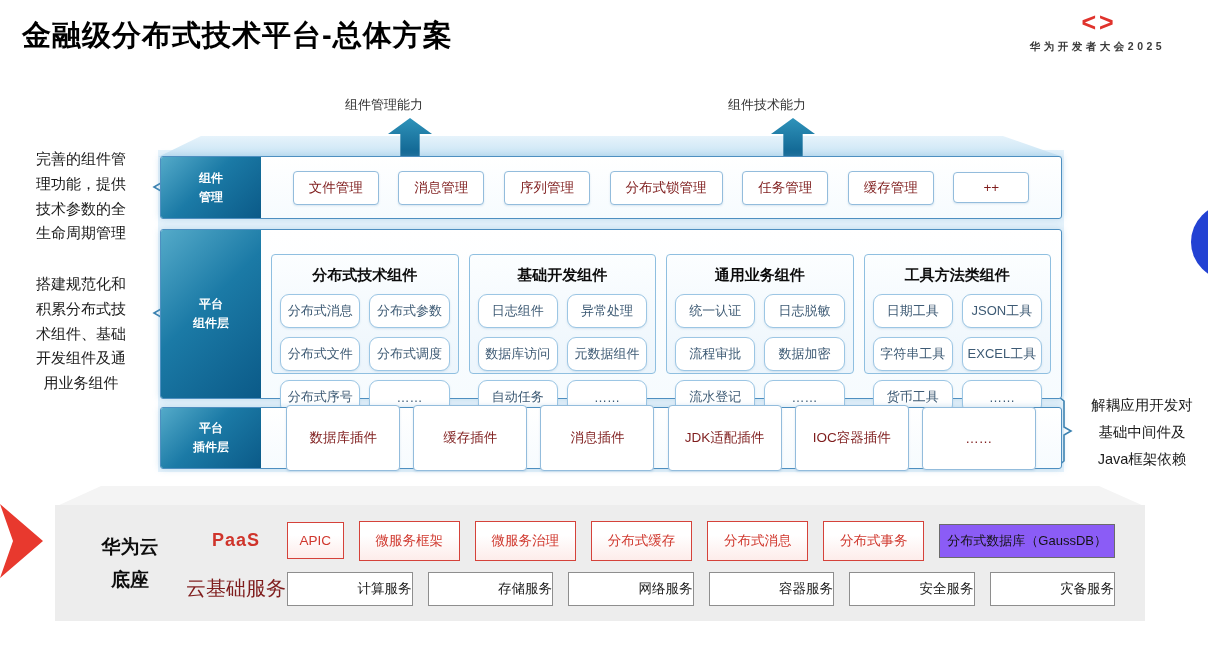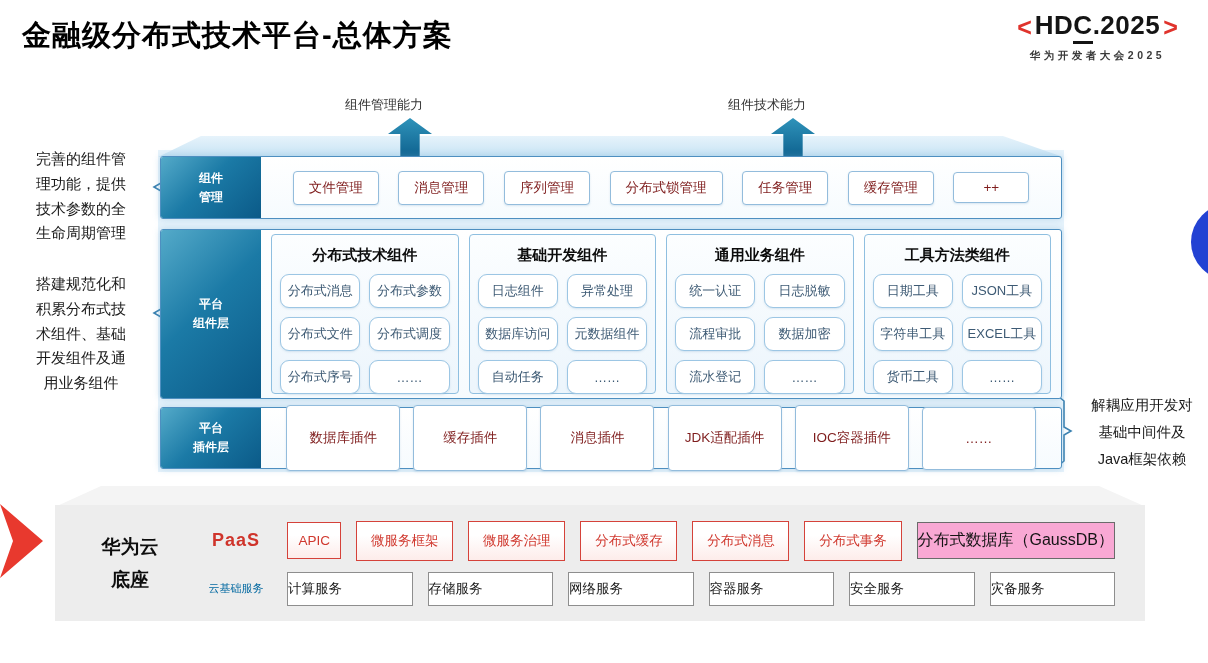"HD" span.logo-text { html: <span> <span>HD</span> <span>C</span> <span>.2025</span> </span> -> none }
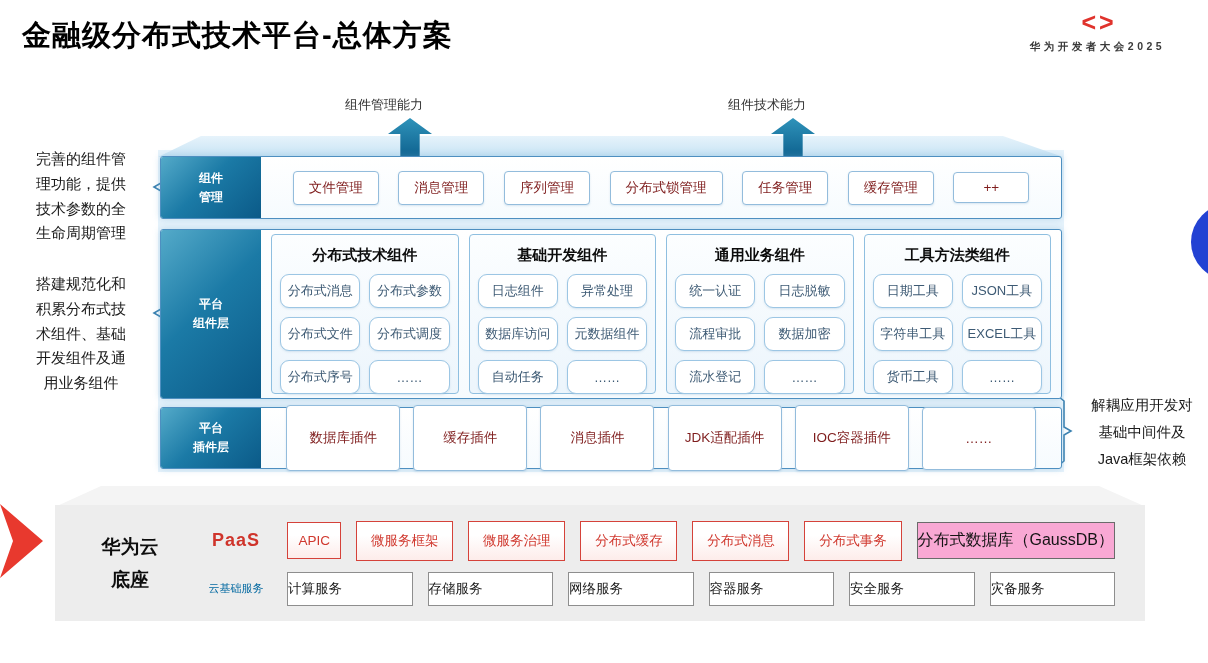"分布式技术组件" #row-comp .row-content { padding: 4px 10px -> 24px 10px }
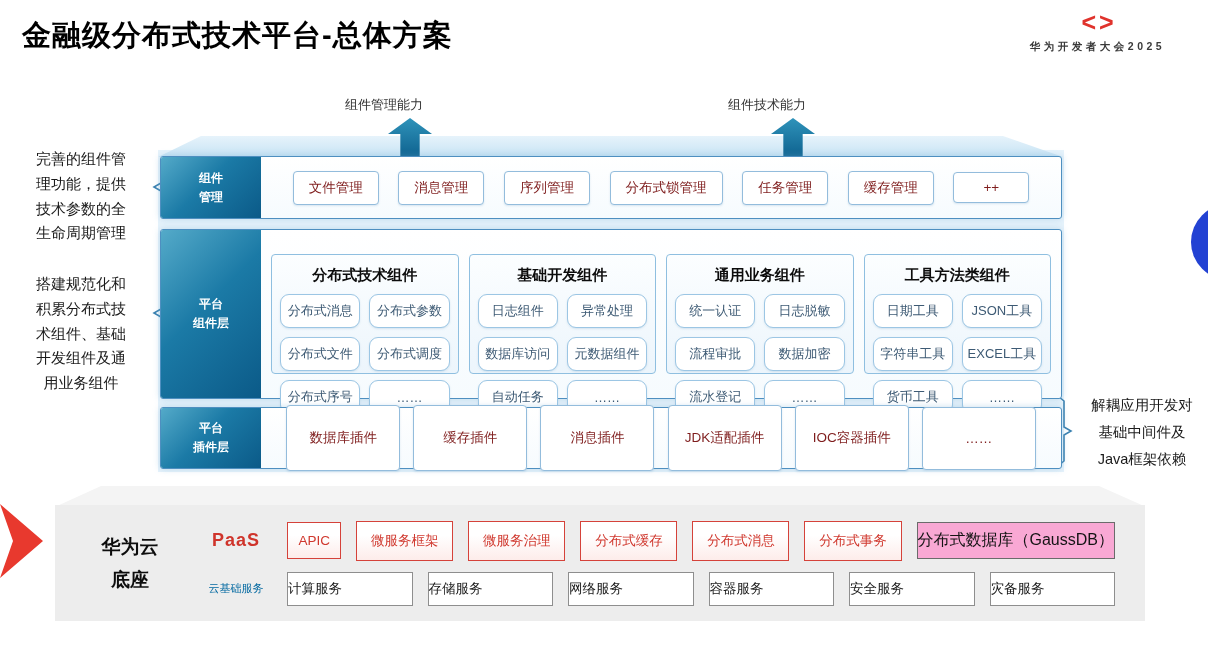"分布式数据库（GaussDB）" .db-chip { background: #f9a8d4 -> #8b5cf6; font-size: 16px -> 13px }
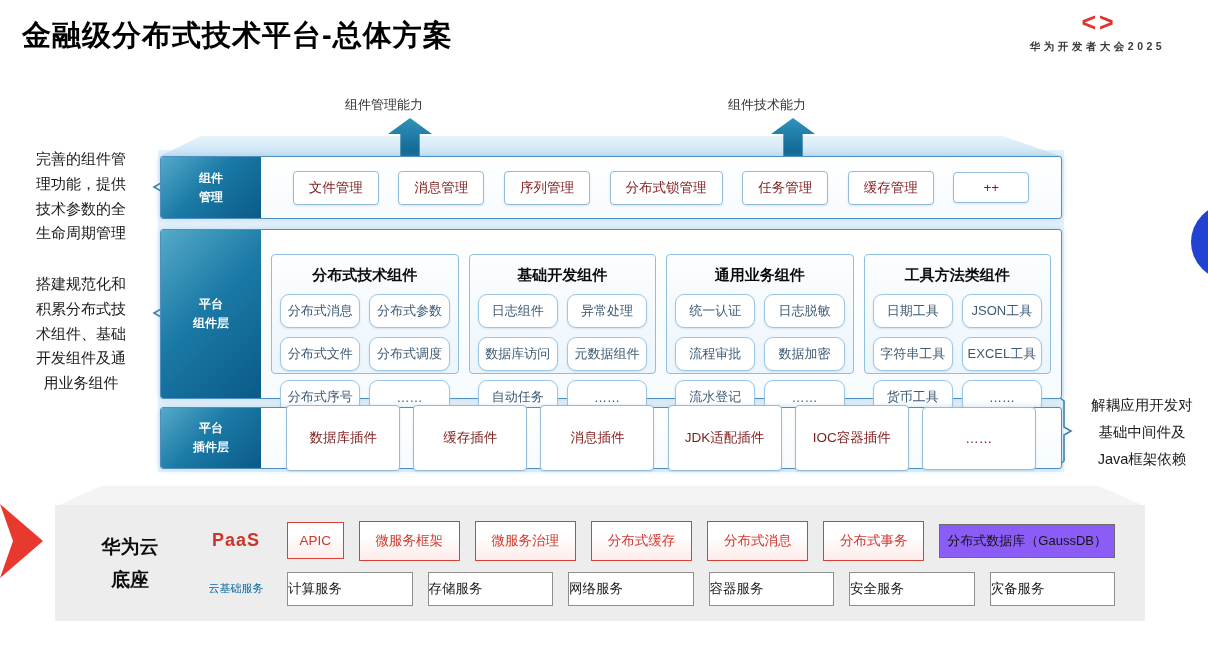"云基础服务" .cloud-label { color: #0369a1 -> #7f1d1d; font-size: 11px -> 20px }
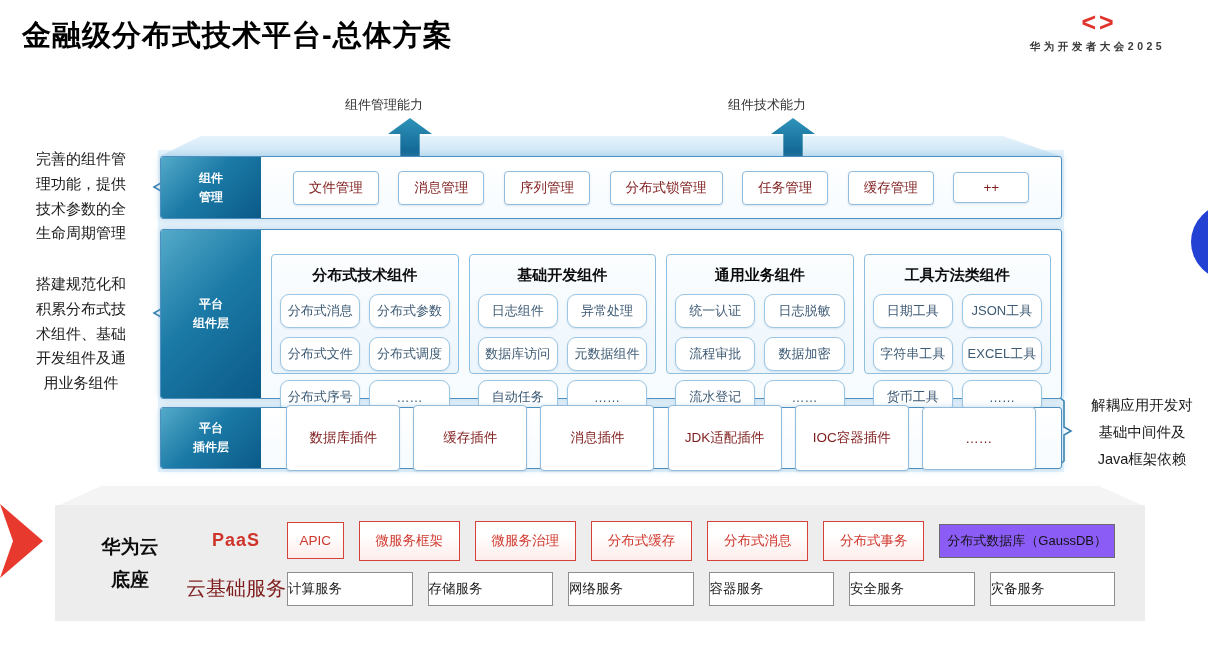"计算服务" .cloud-chip { text-align: left -> right }
